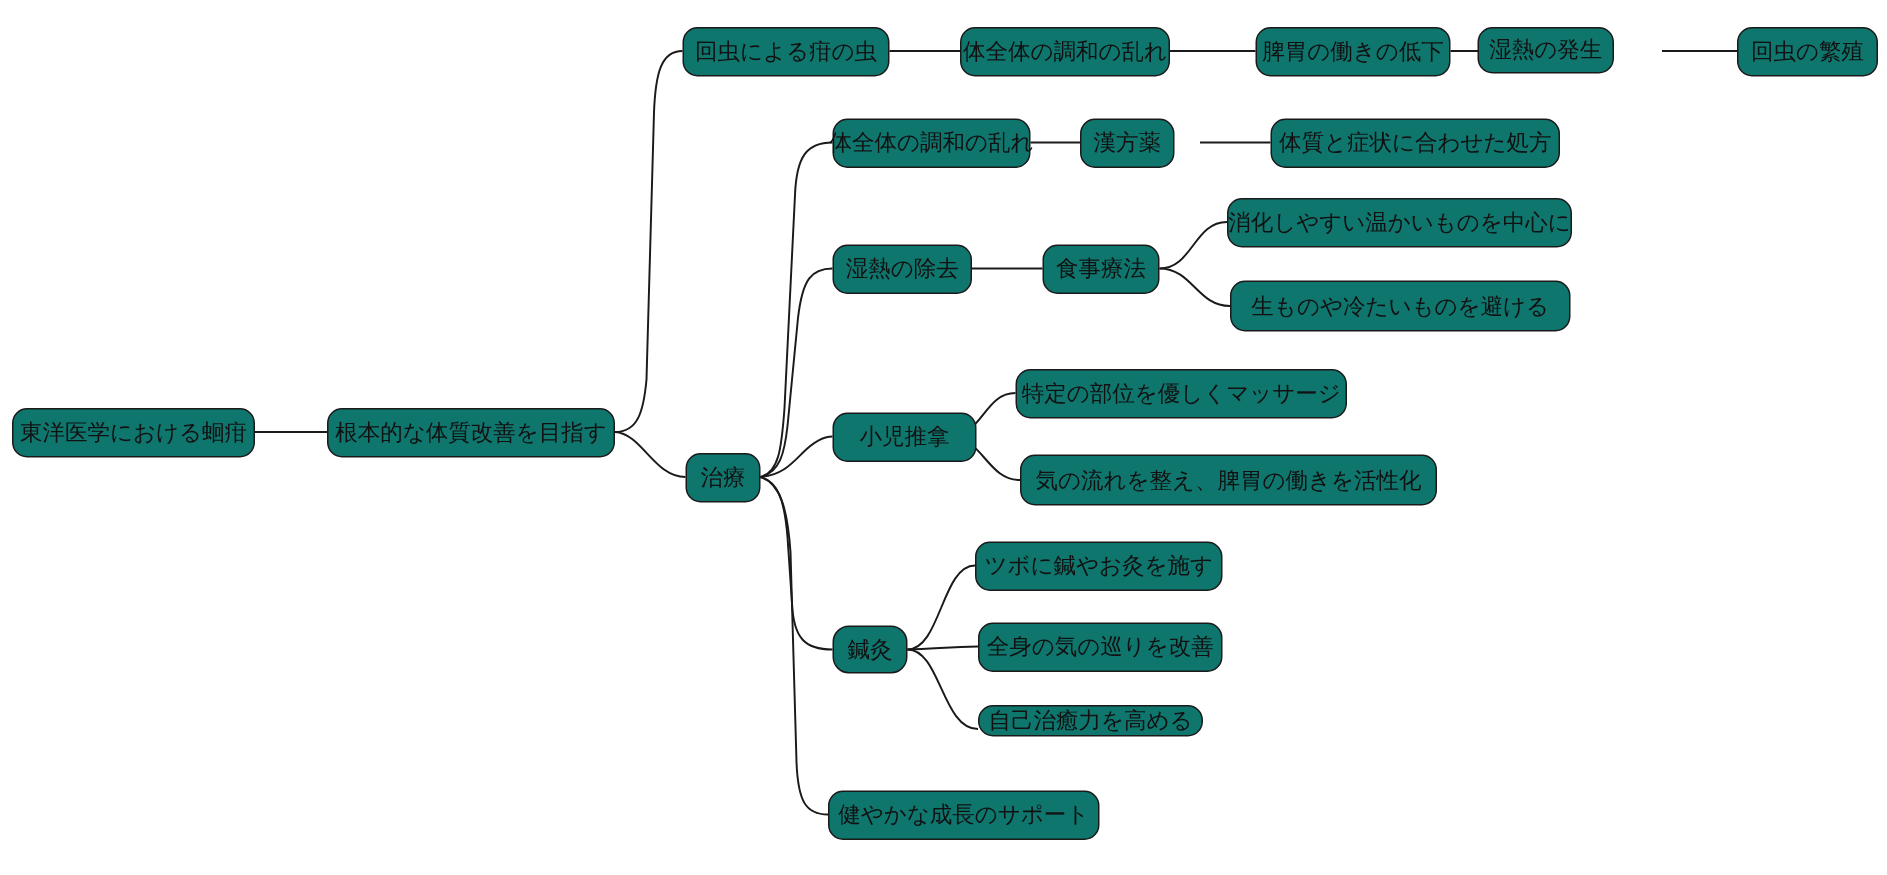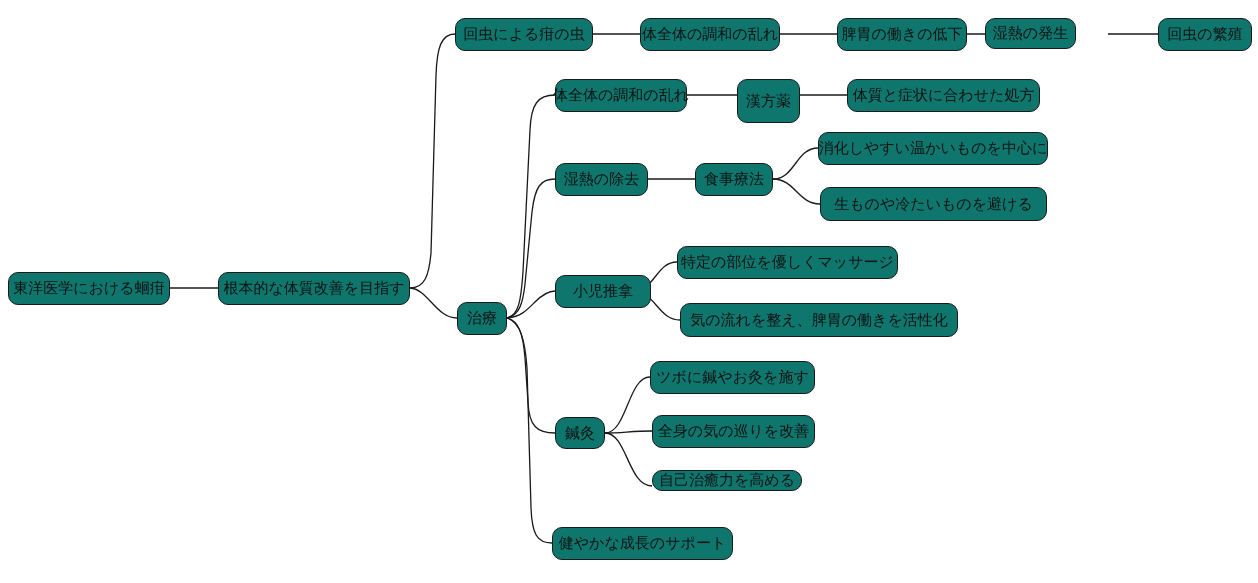"漢方薬" div.node { height: 44px -> 33px; left: 737px -> 720px }
